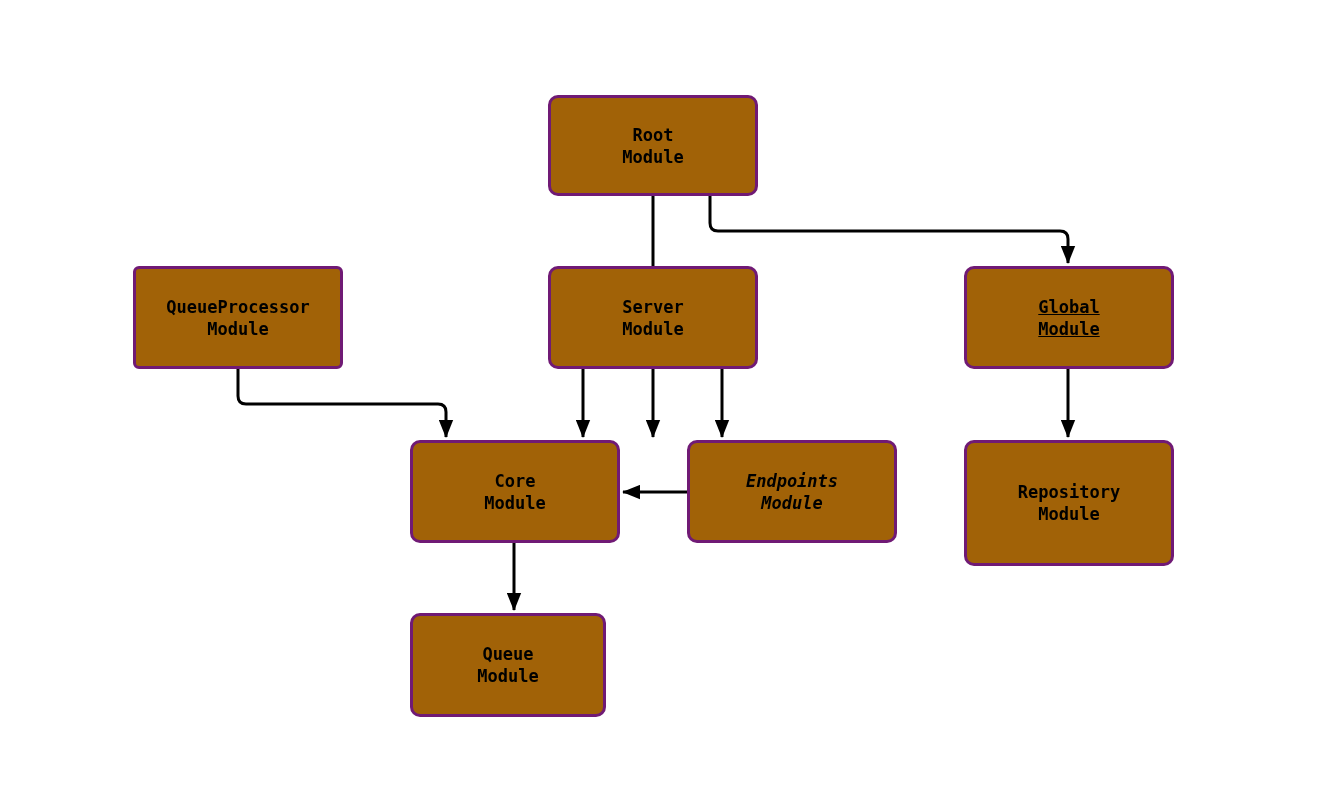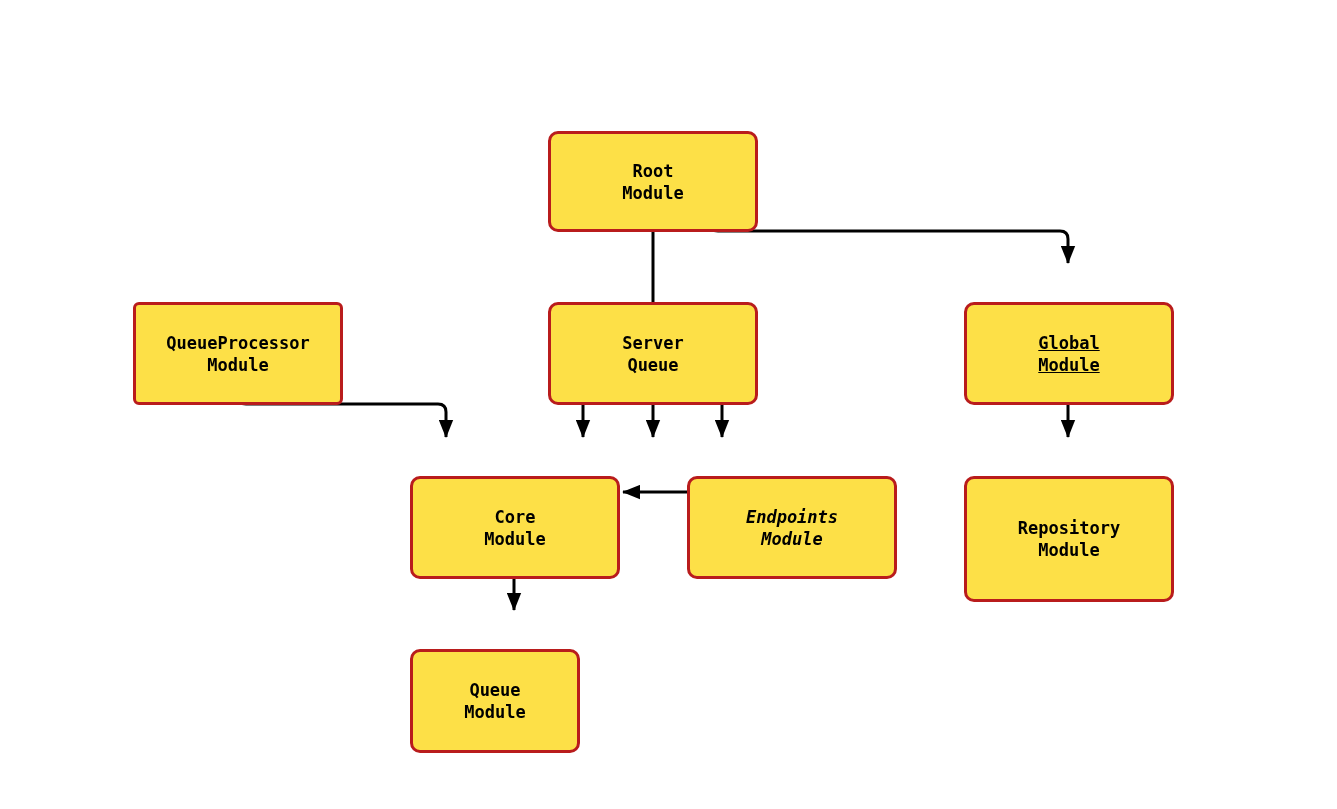"Root" .node { background: #fde047 -> #a16207; border: 3px solid #b91c1c -> 3px solid #701a75; margin-top: 36px -> none }
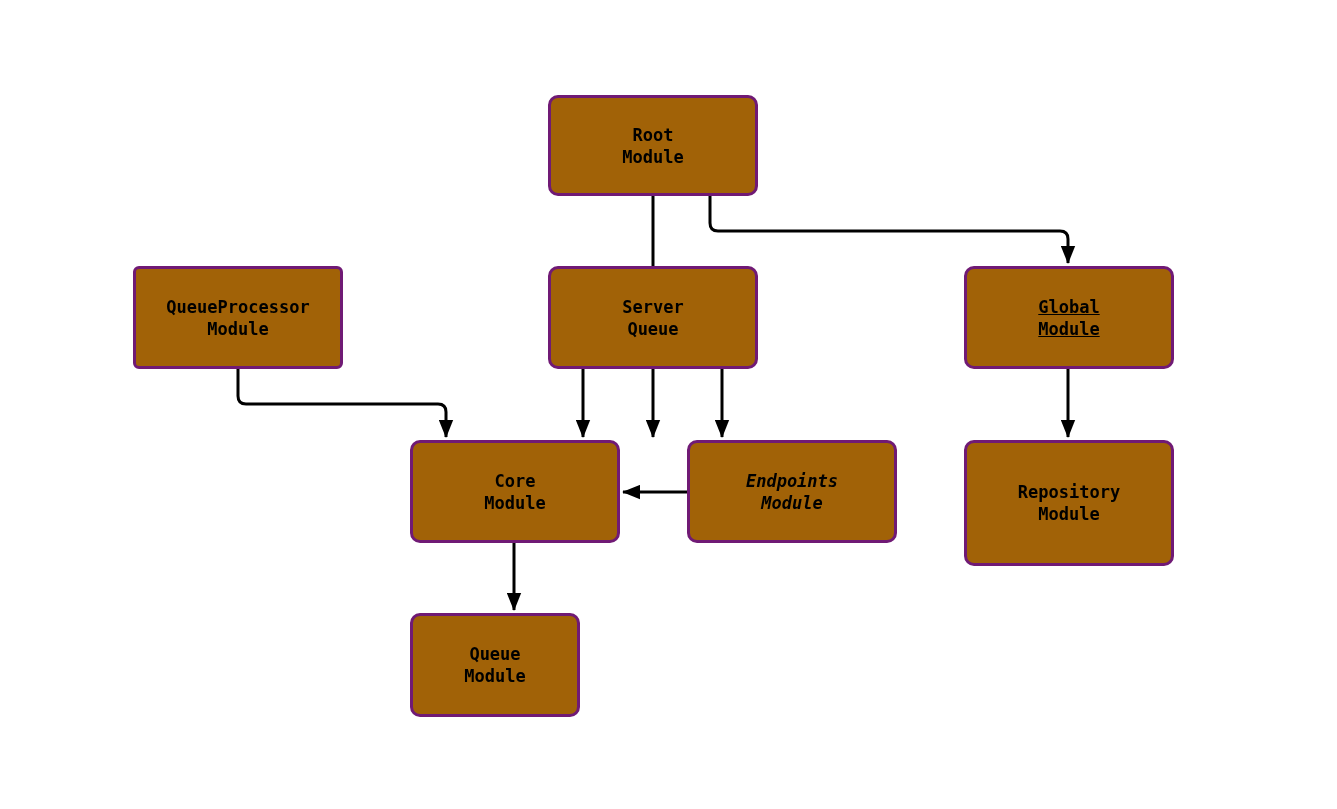"Server" span.node-label { text: Queue -> Module }
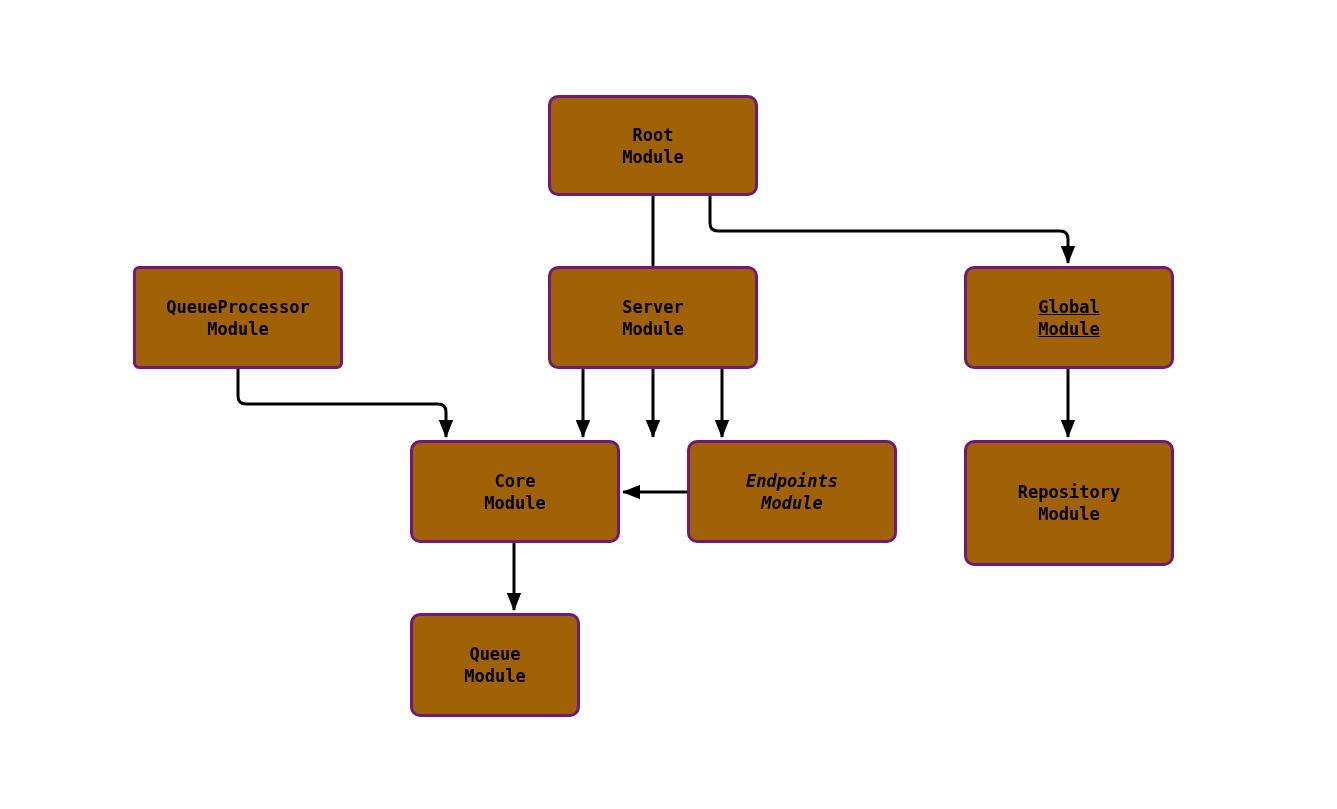"Queue" div.node { width: 170px -> 196px }
